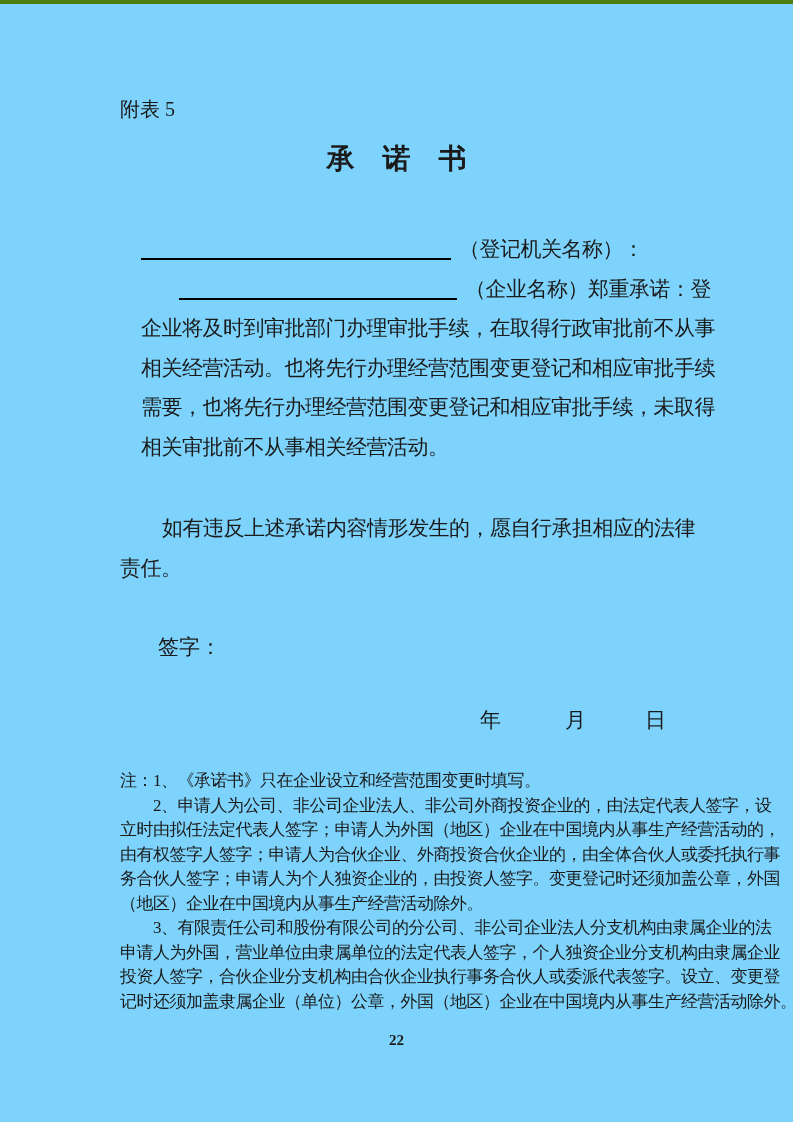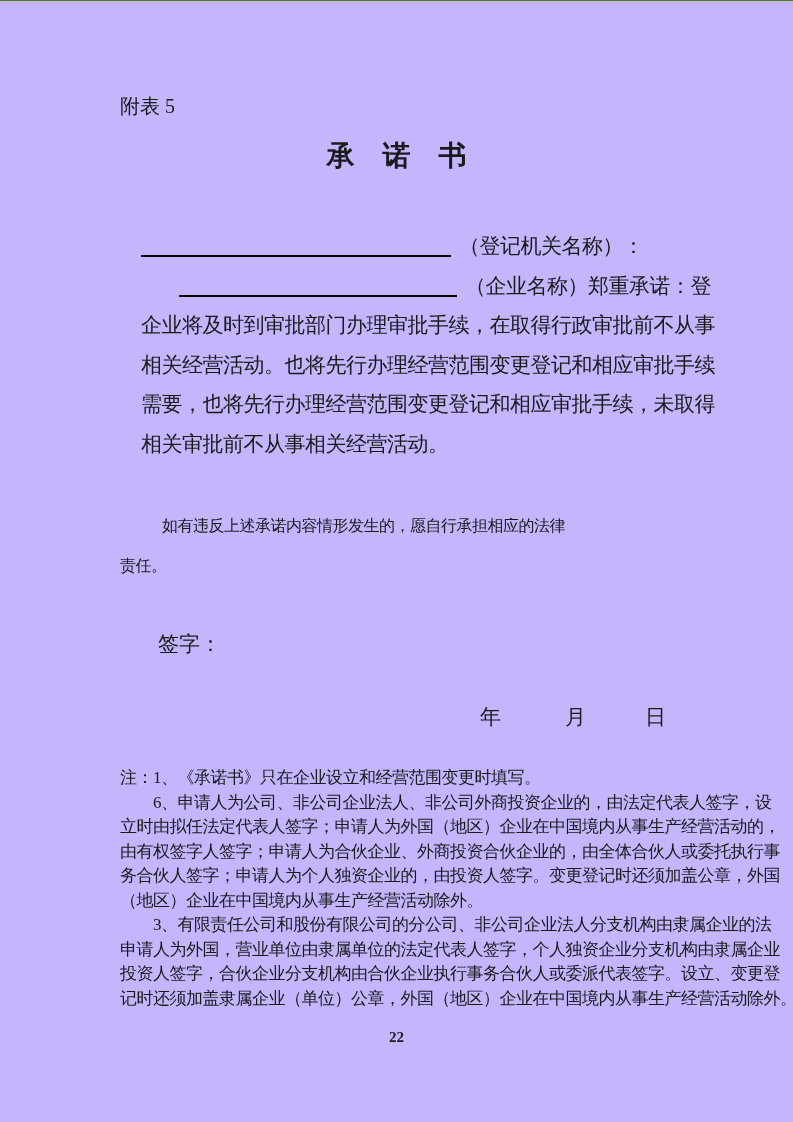"附表 5" .page { background: #c4b5fd -> #7dd3fc; border-top: 1px solid #4d7c0f -> 4px solid #4d7c0f }
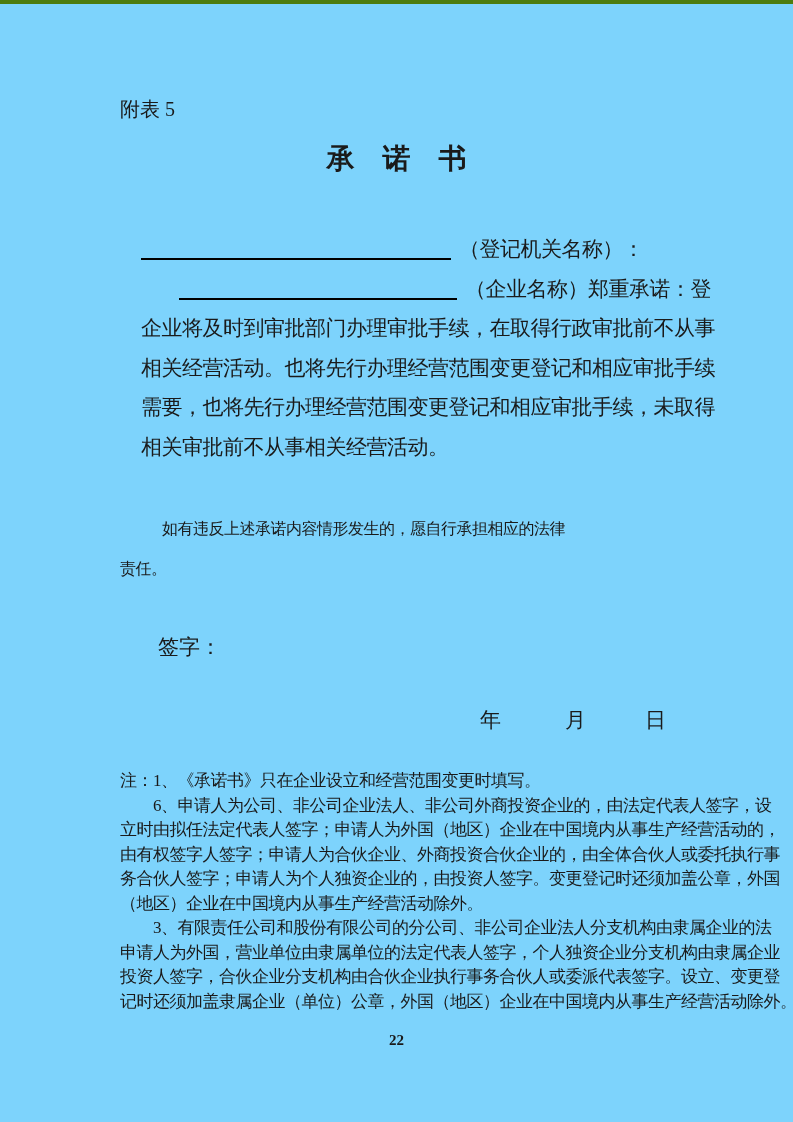"如有违反上述承诺内容情形发生的，愿自行承担相应的法律" .para2-block { font-size: 16px -> 21px }
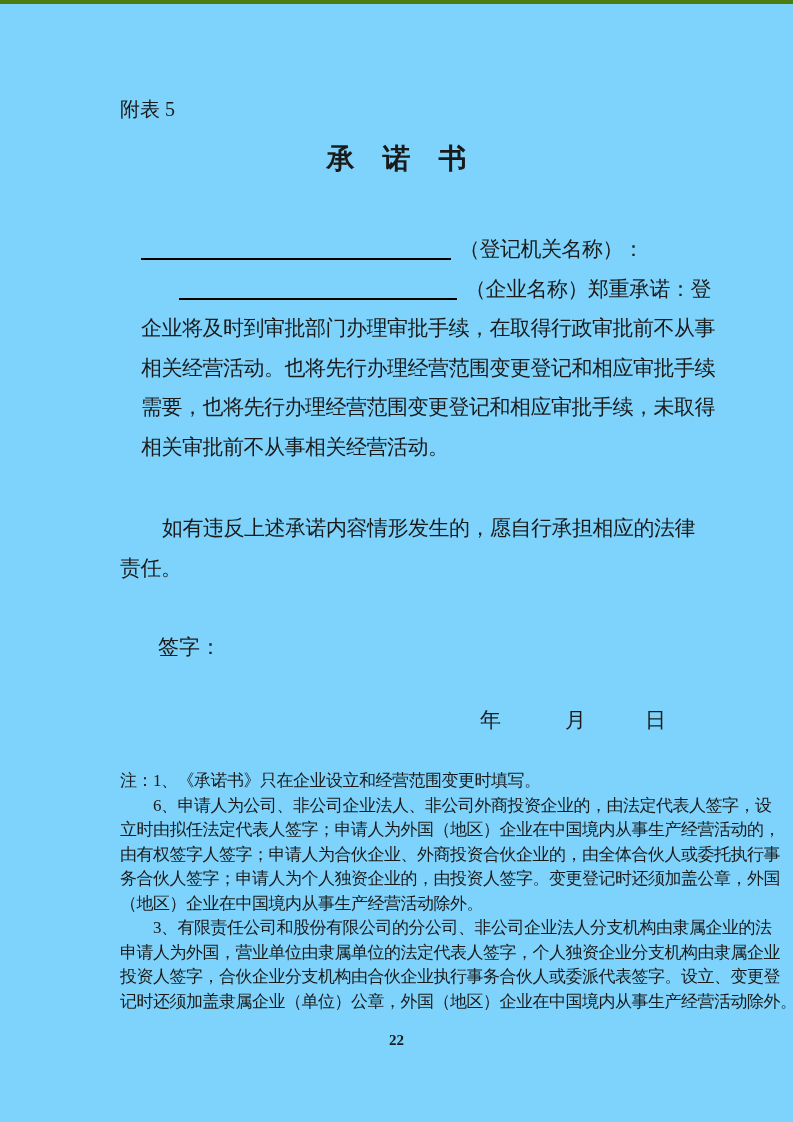"6、申请人为公司、非公司企业法人、非公司外商投资企业的，由法定代表人签字，设" div.note-line { text: 6 -> 2 }
